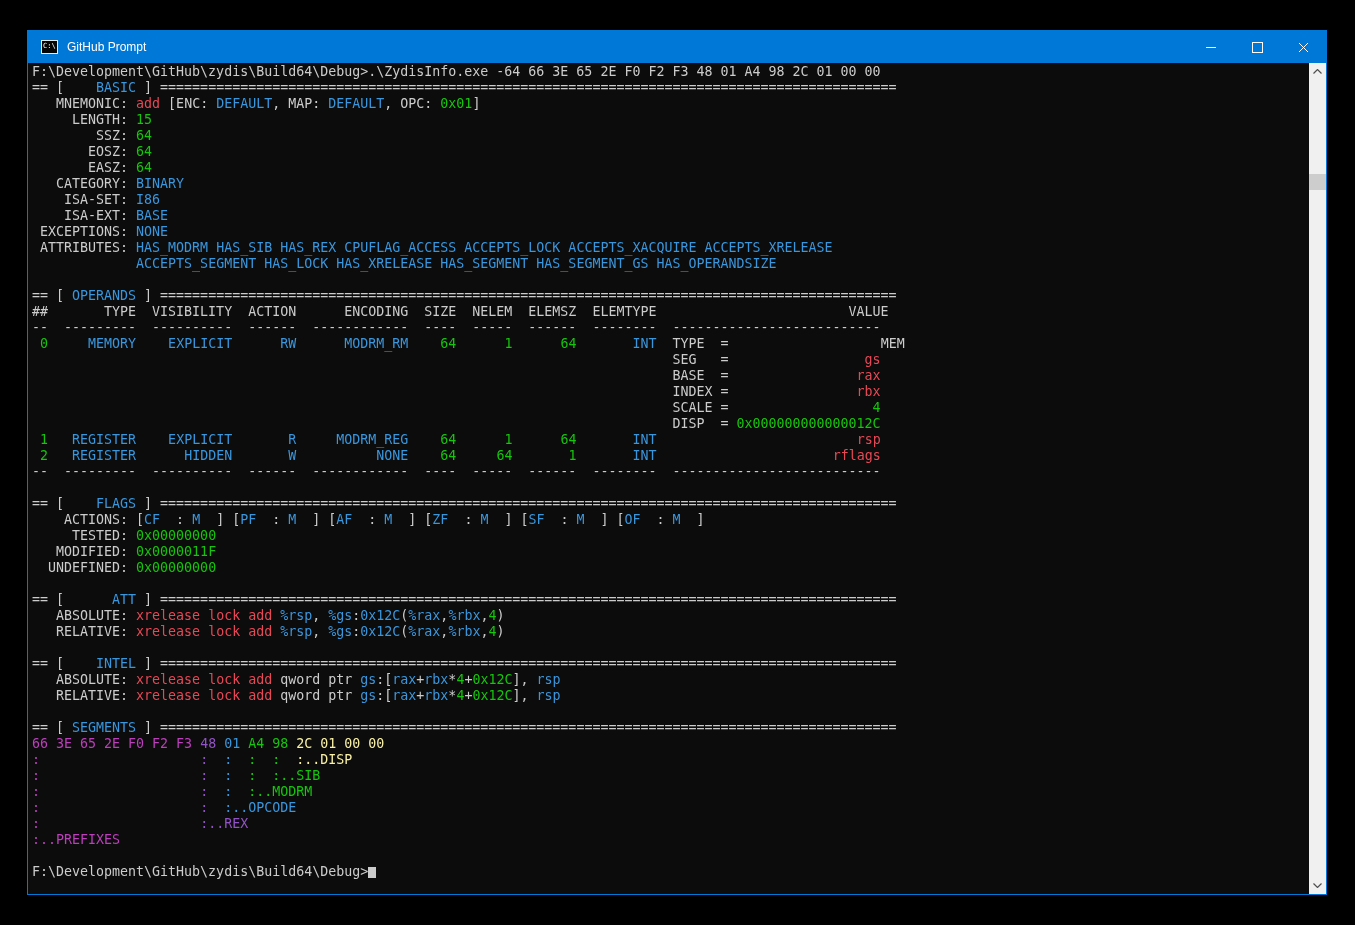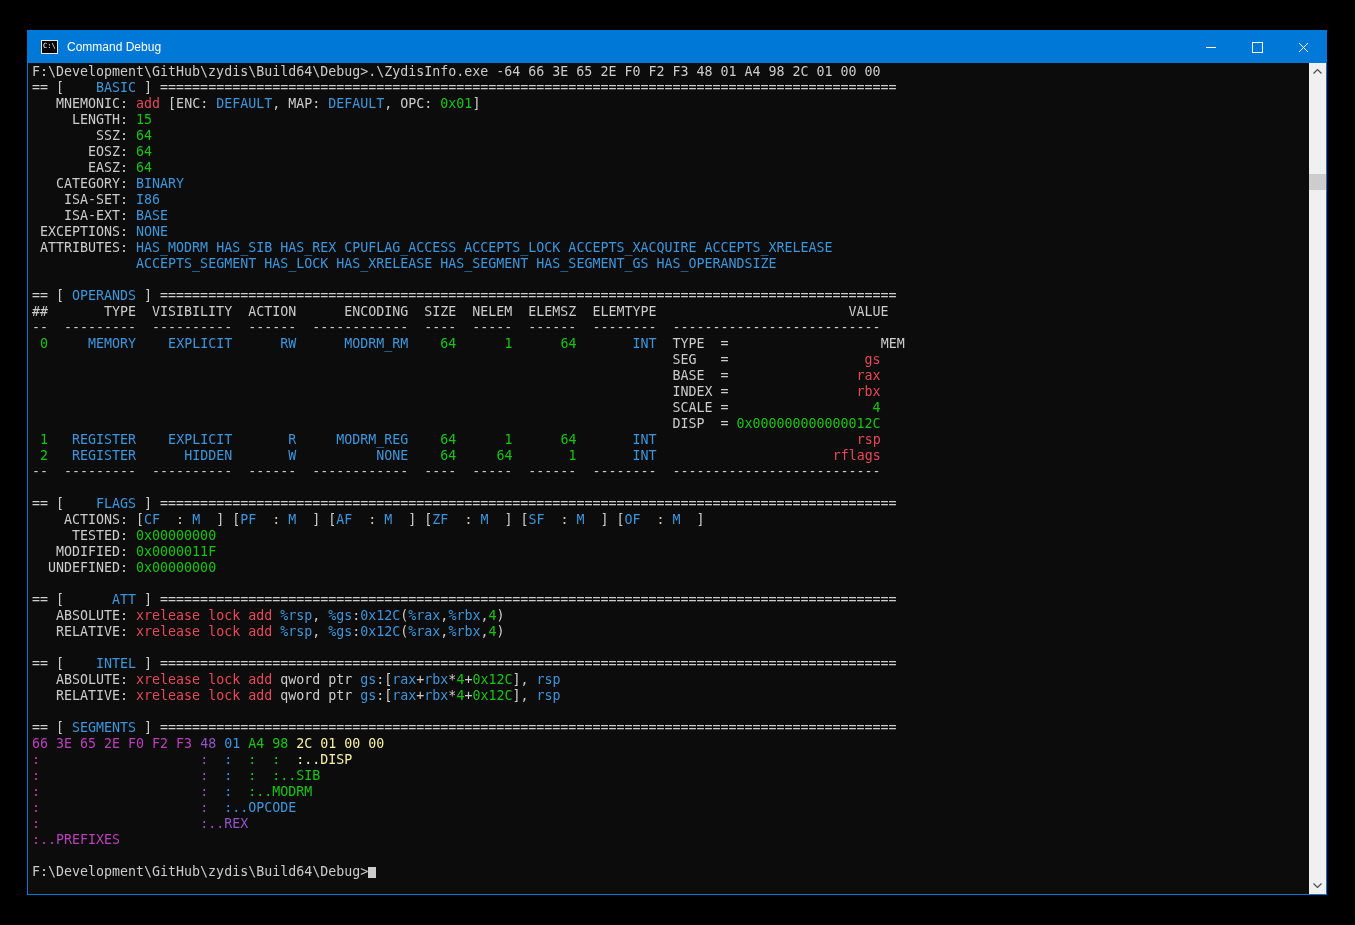"Command Debug" span.title { text: Command Debug -> GitHub Prompt }
